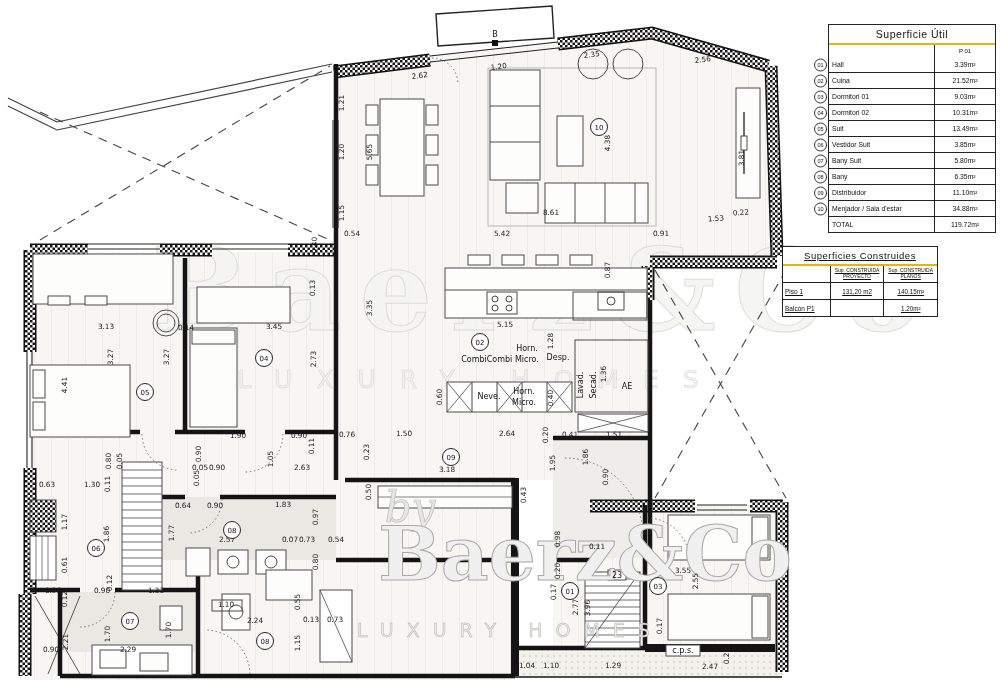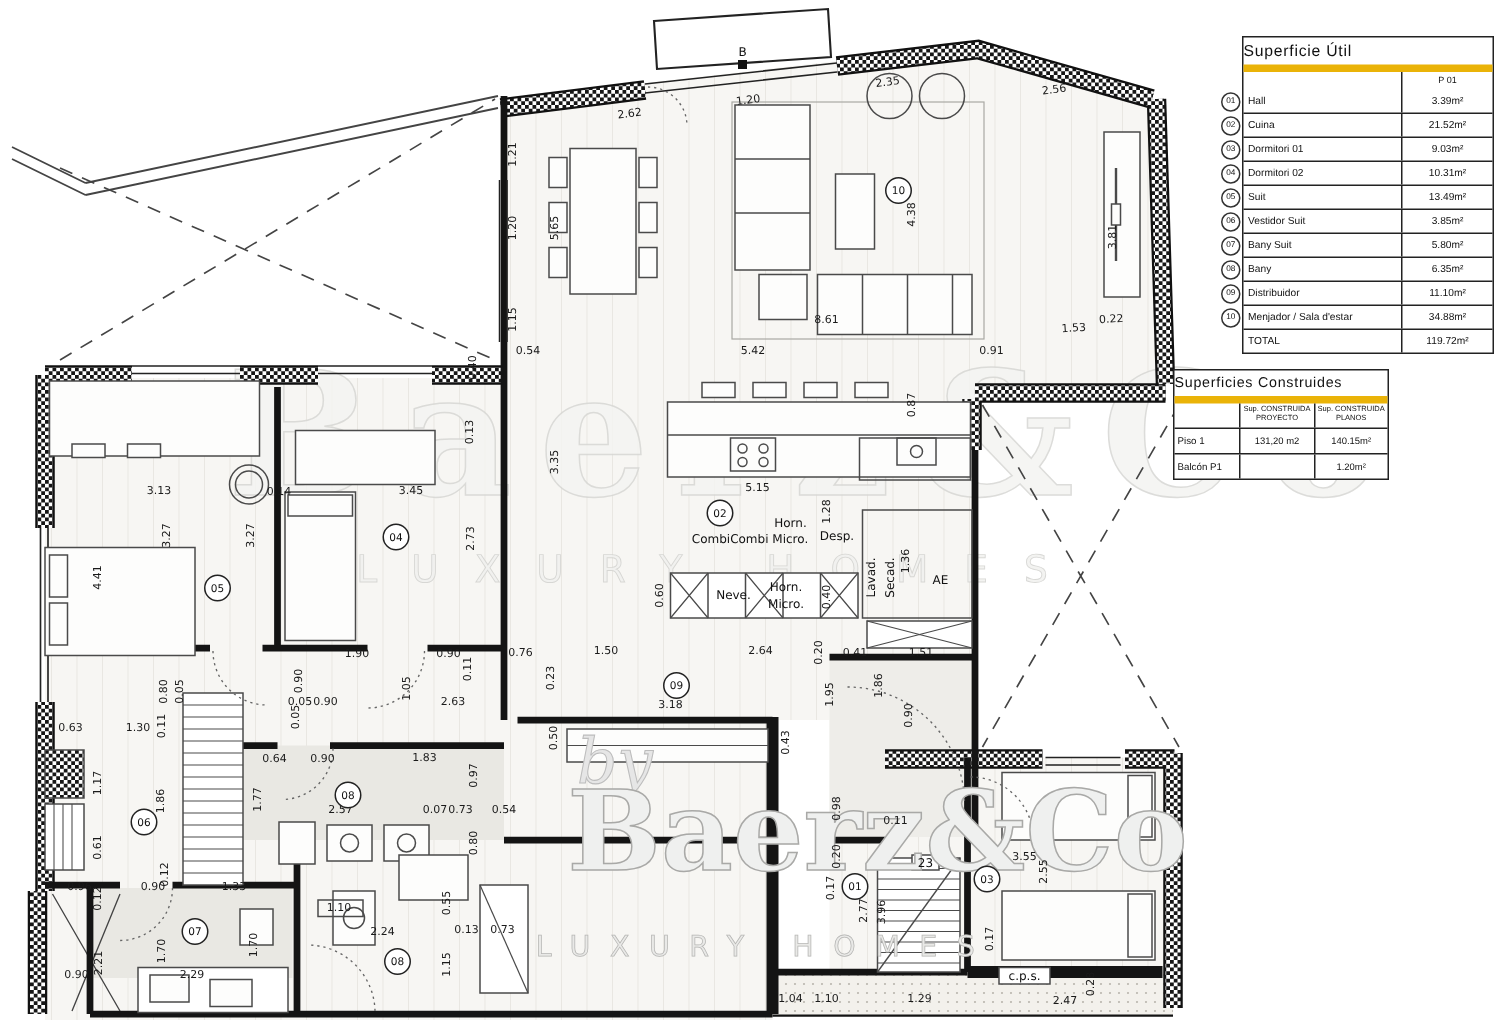"Superficie Útil" .tbl-title { border-bottom: 5px solid #eab308 -> 2px solid #eab308; text-align: none -> center }
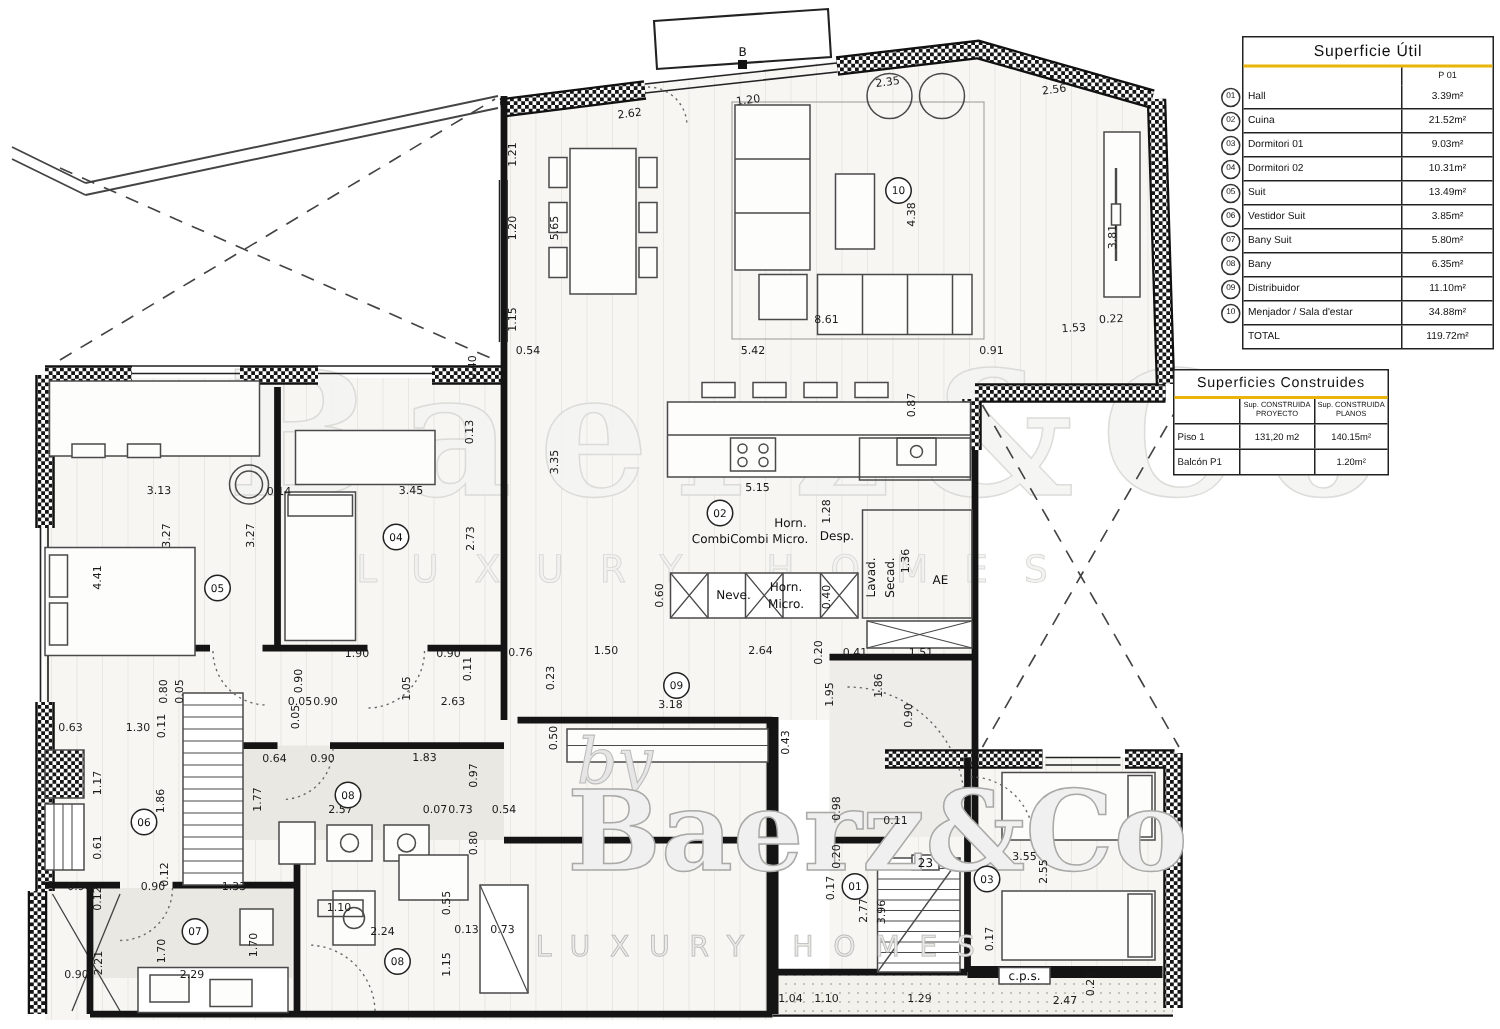"Superficies Construides" .t2 { text-decoration: none -> underline; width: 144px -> 156px }
